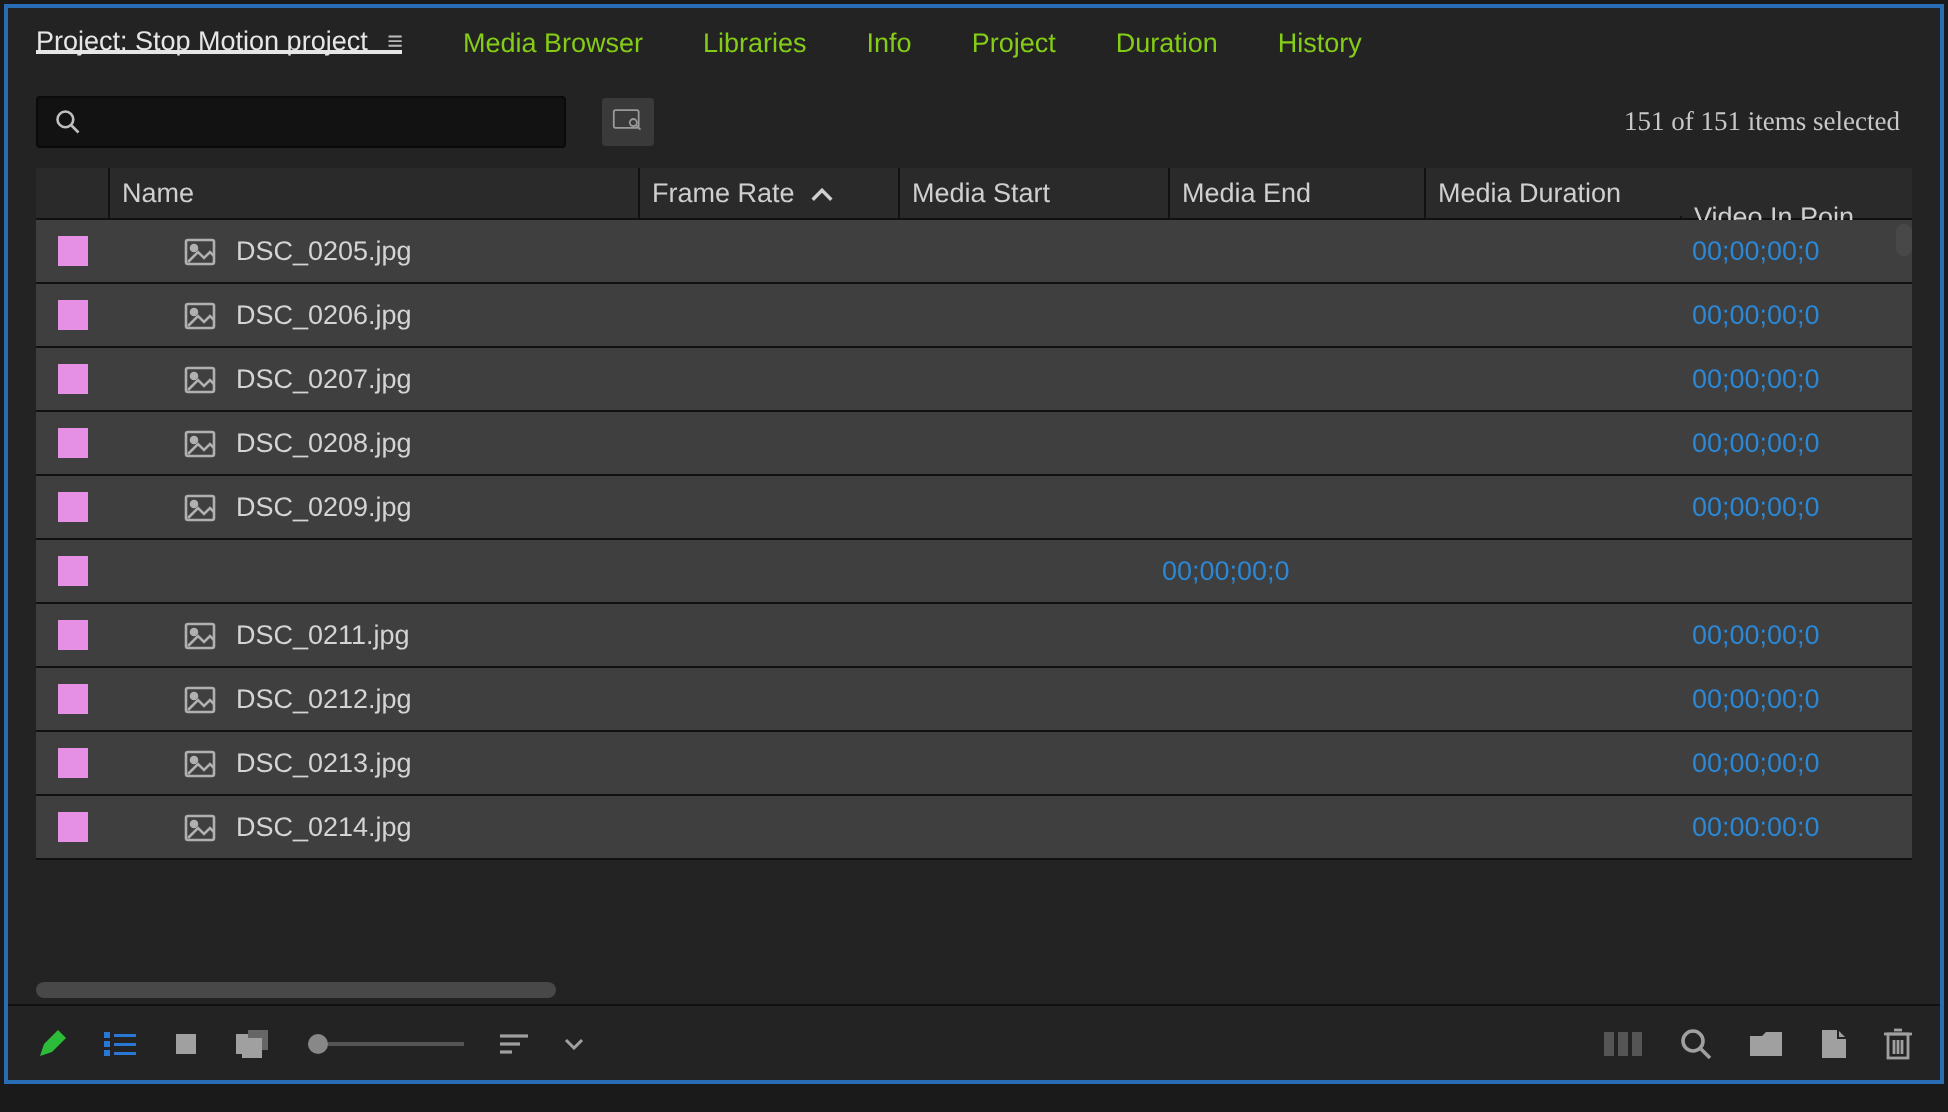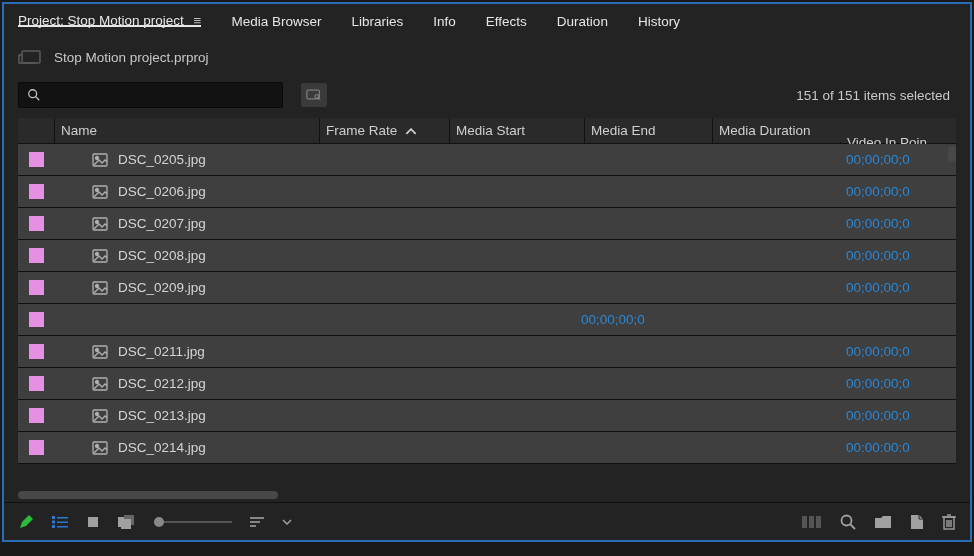"Media Browser" .tab { color: #e5e5e5 -> #84cc16 }
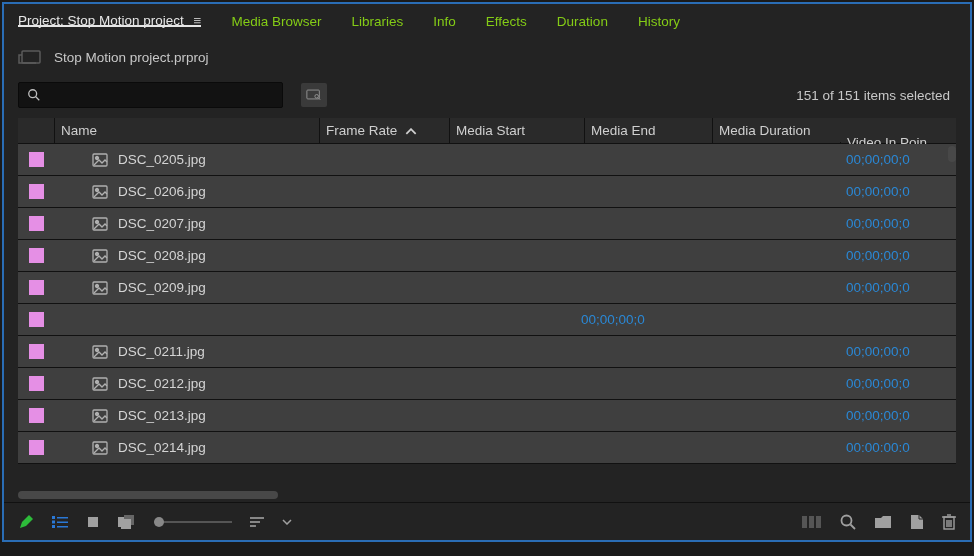"Effects" span { text: Effects -> Project }
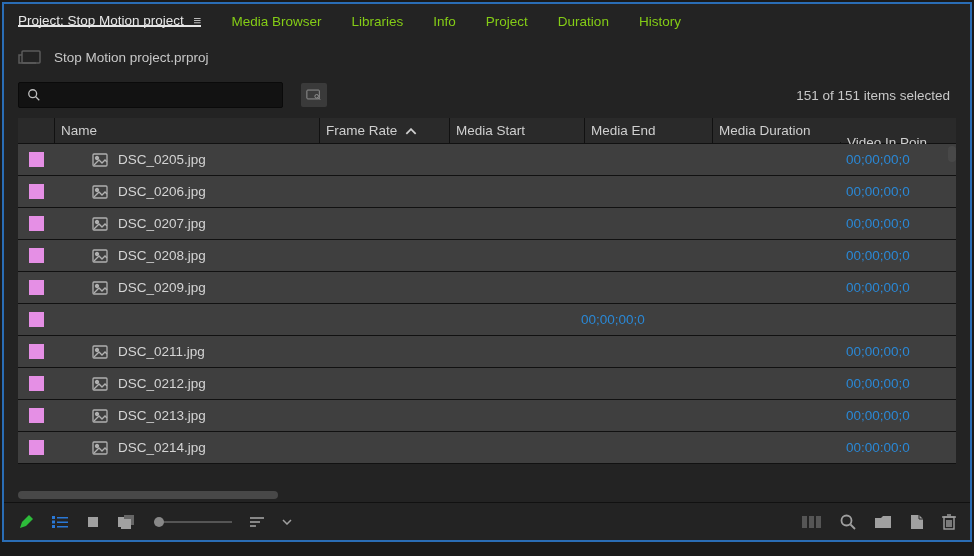"Stop Motion project.prproj" div.project-row { html: <div> <span> <svg> <rect></rect> <path></path> </svg> </span> <span>Stop Motion project.prproj</span> </div> -> none }
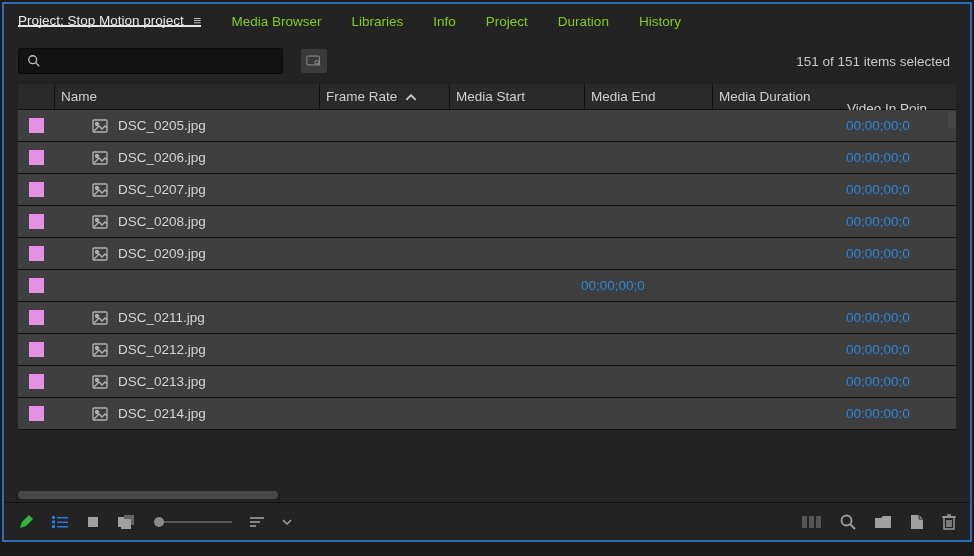"151 of 151 items selected" .sel-count { font-family: none -> Liberation Serif, serif }
